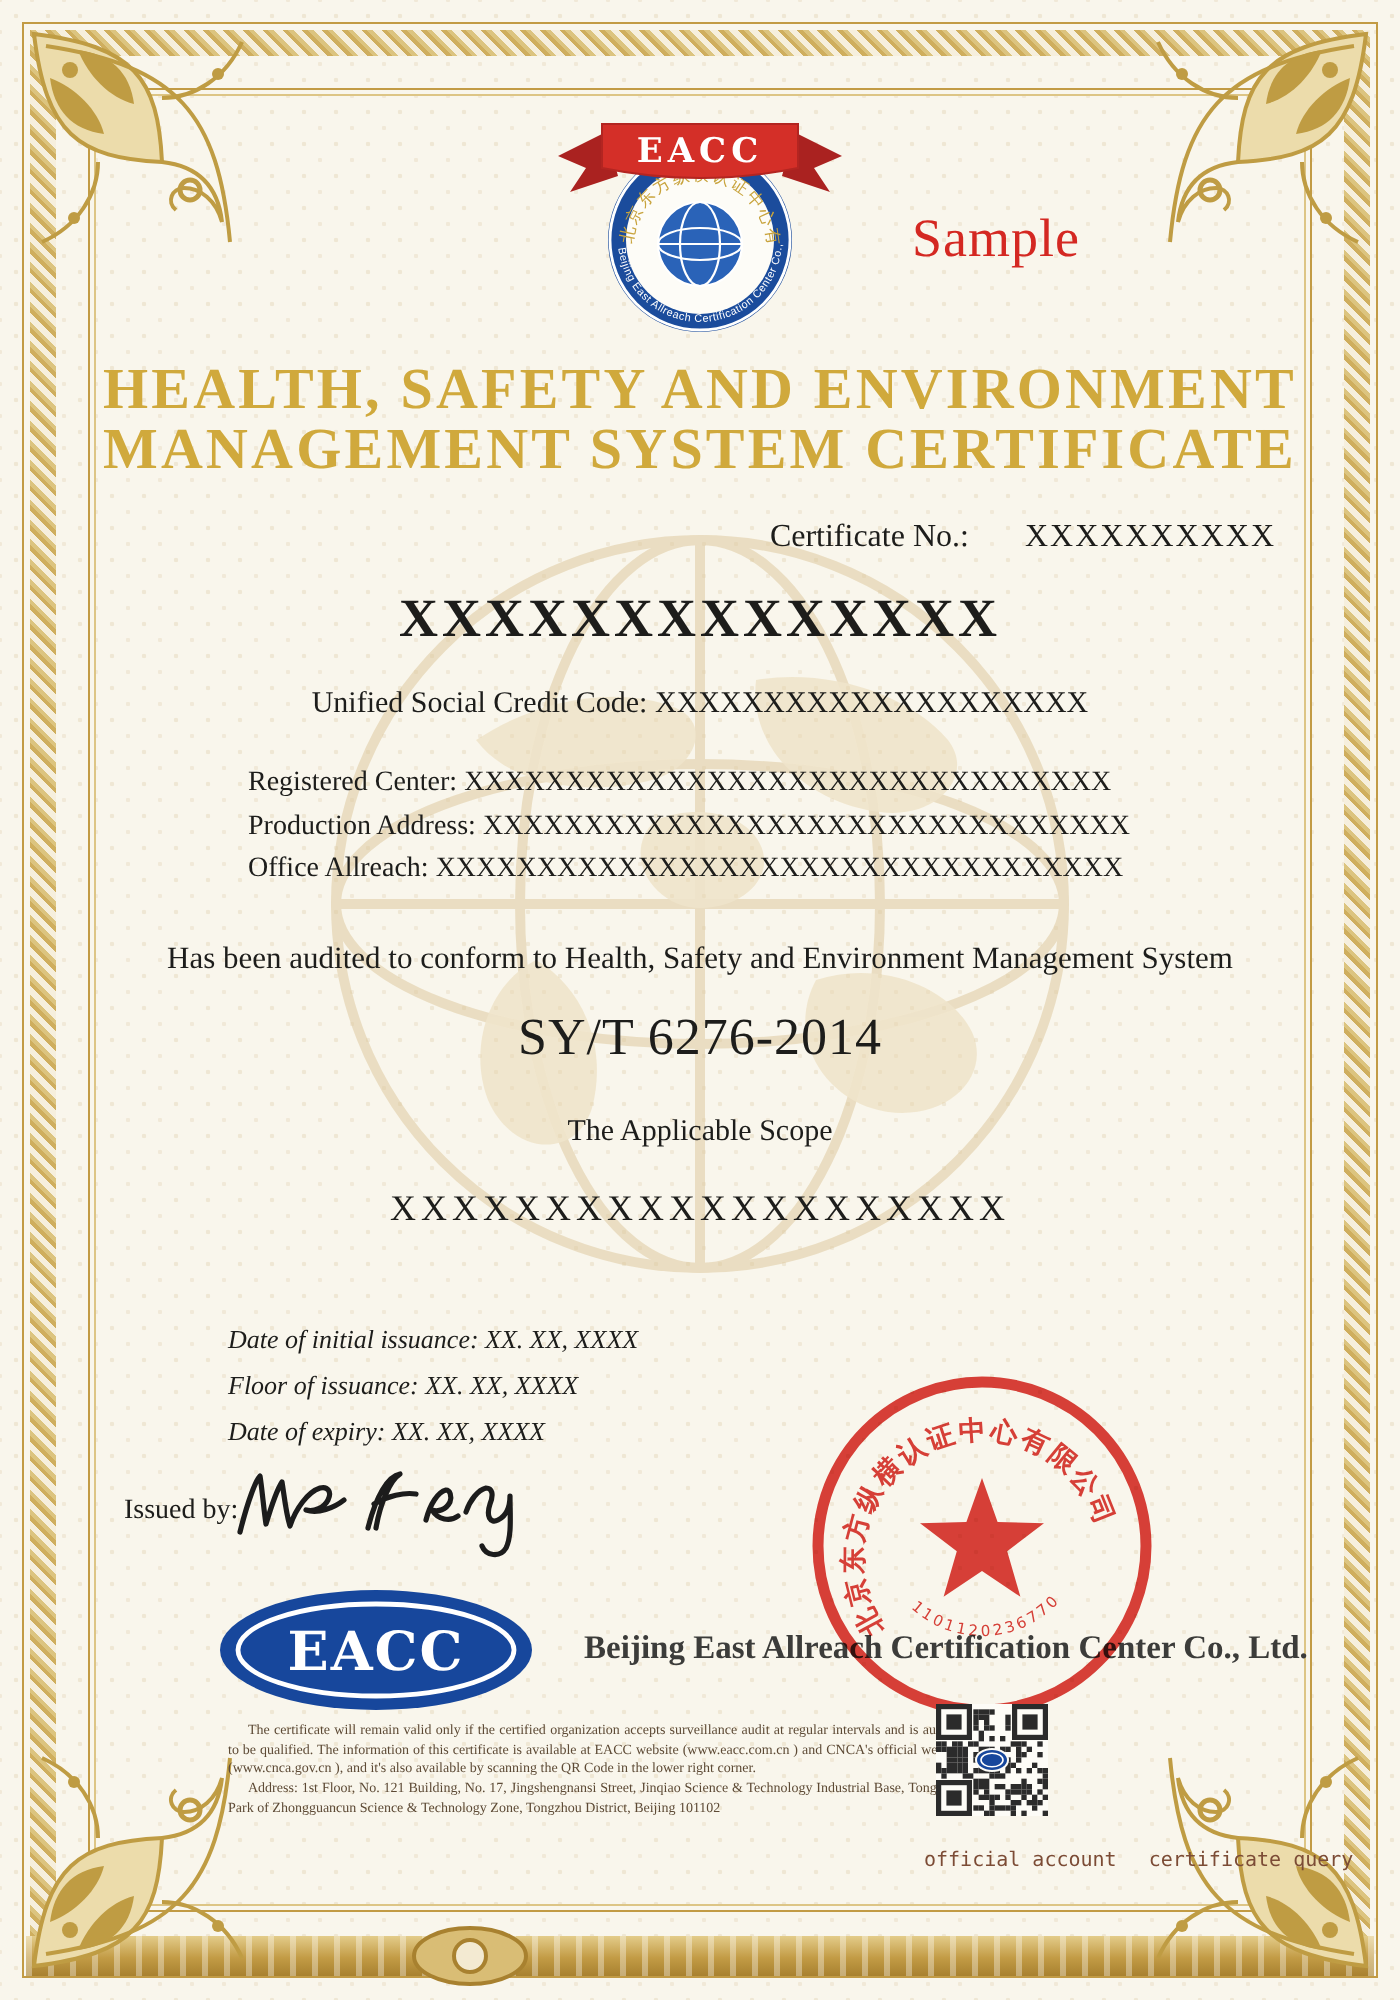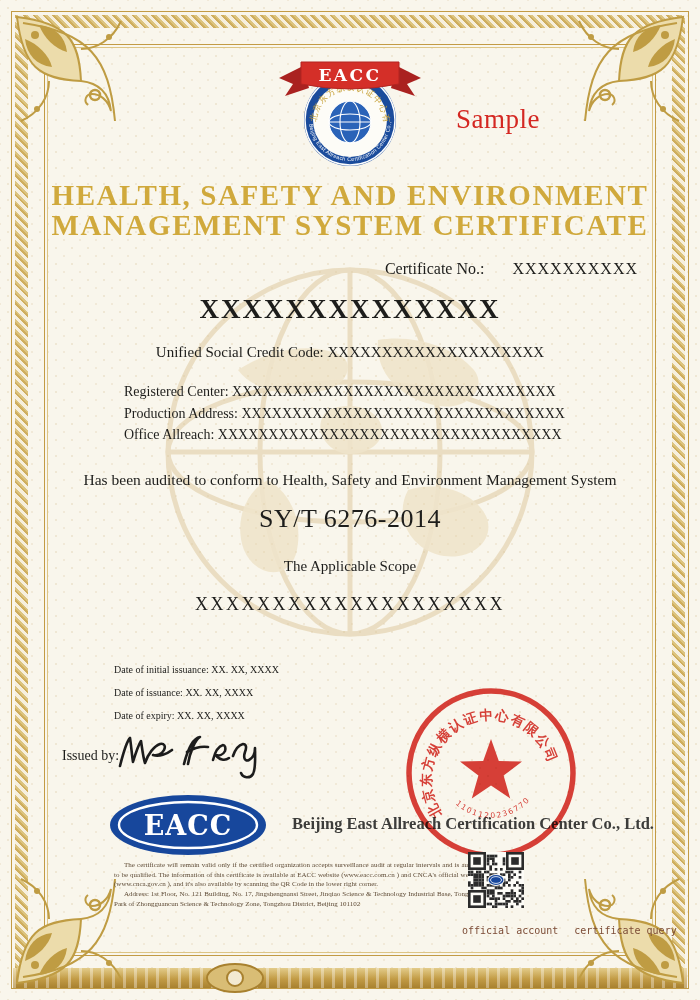"Date of initial issuance: XX." .dates { font-size: 10px -> 13px; font-style: none -> italic }
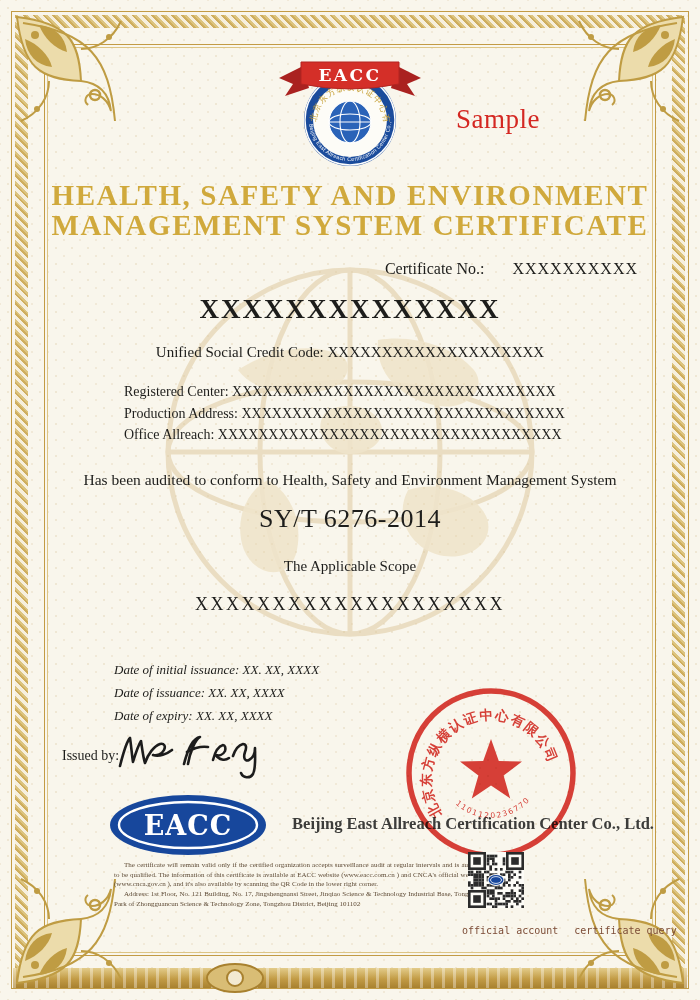"Date of issuance:" span { text: Date -> Floor }
